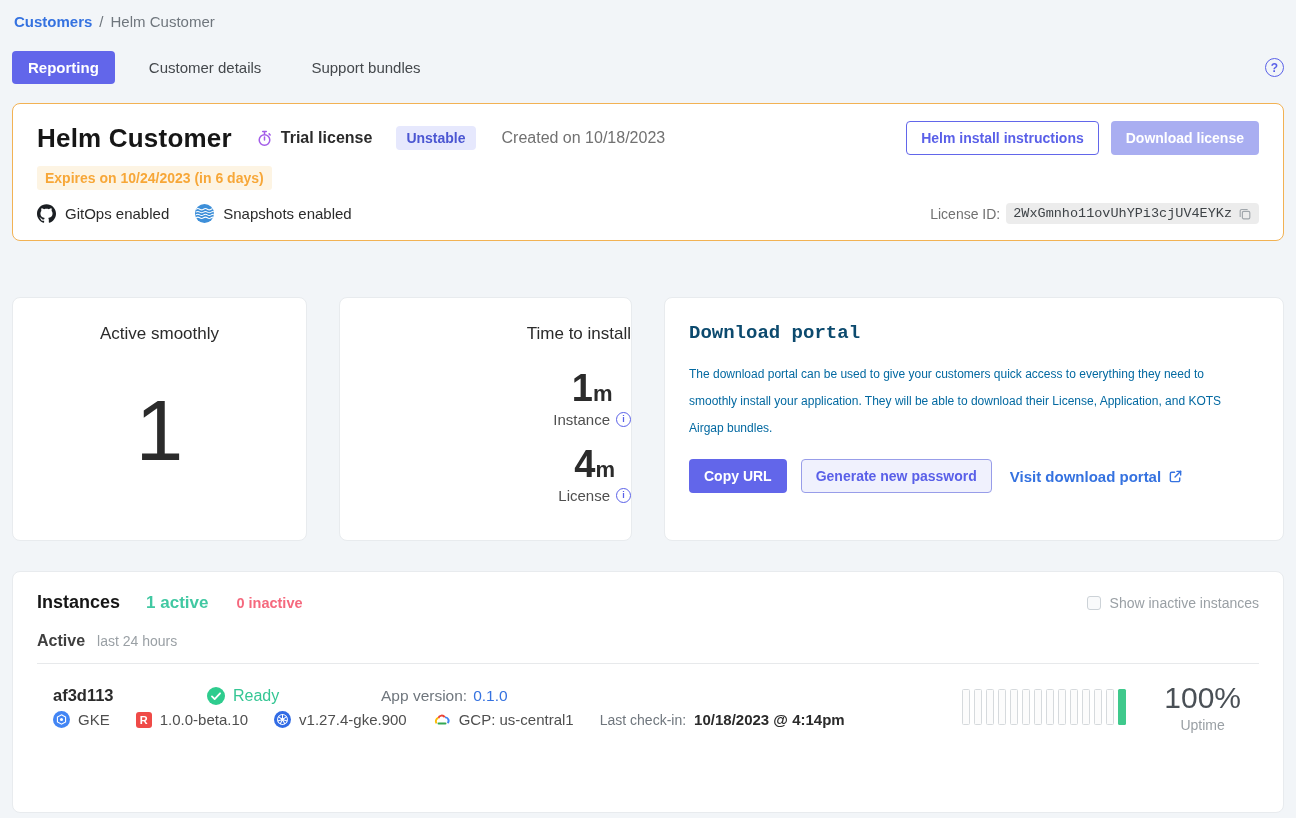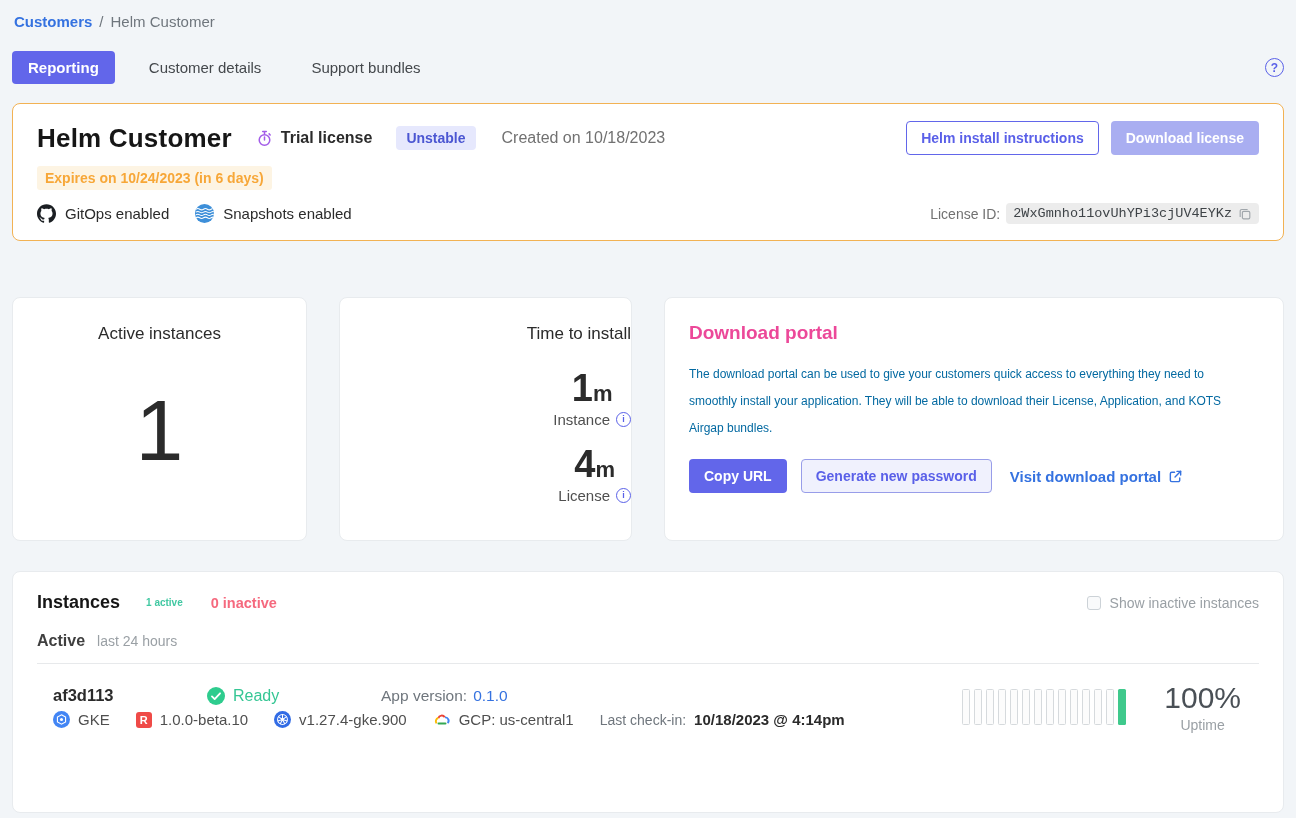"Active instances" div.metric-title { text: instances -> smoothly }
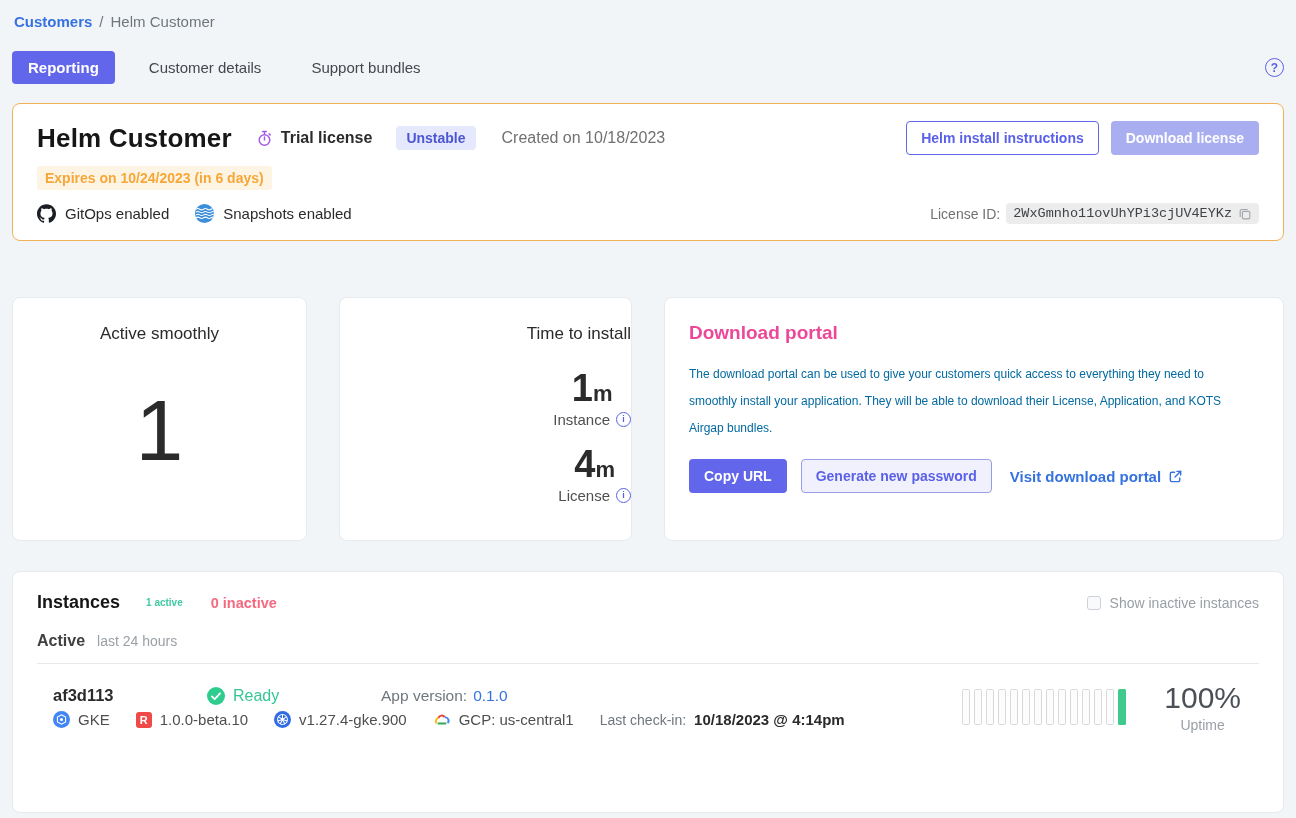"Download portal" .dp-title { color: #ec4899 -> #0c4a6e; font-family: none -> Liberation Mono, monospace }
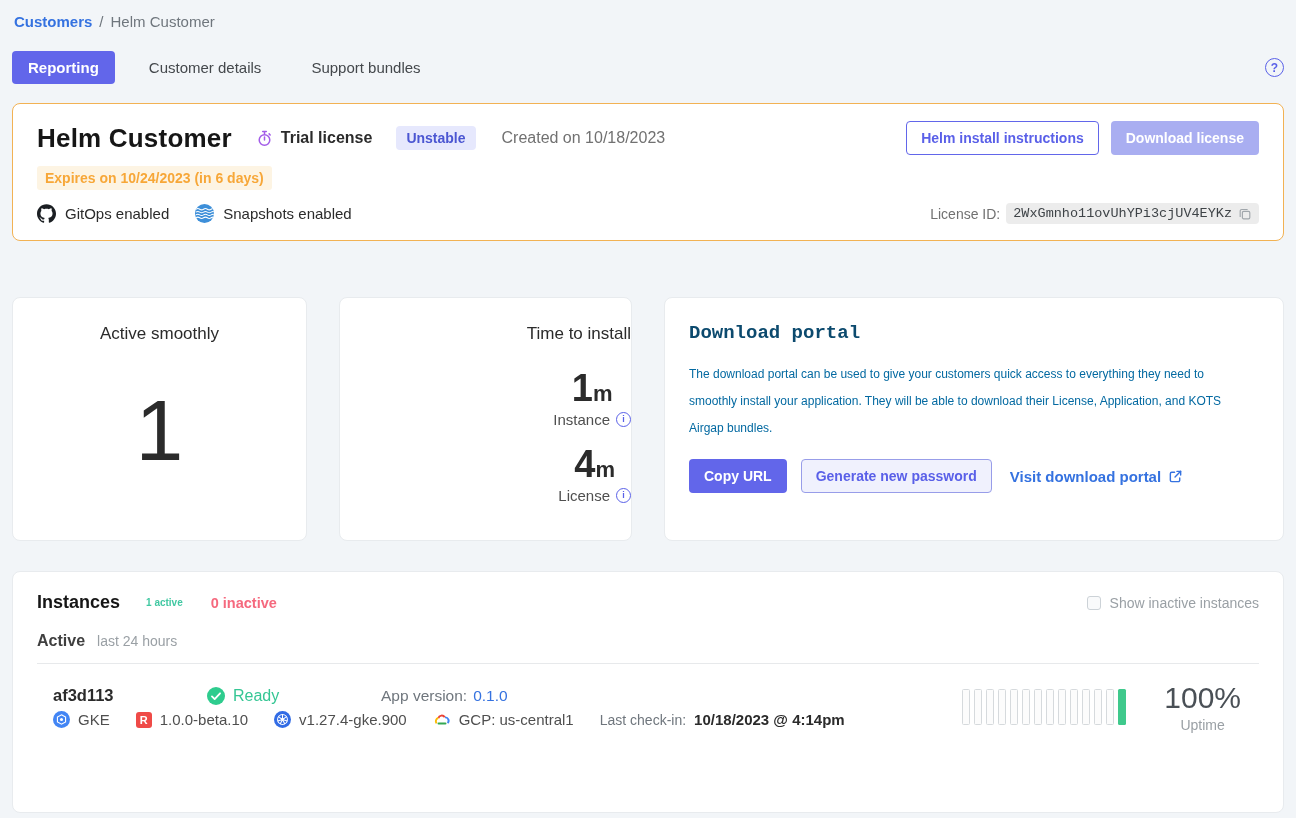"1 active" .count-active { font-size: 10px -> 17px }
